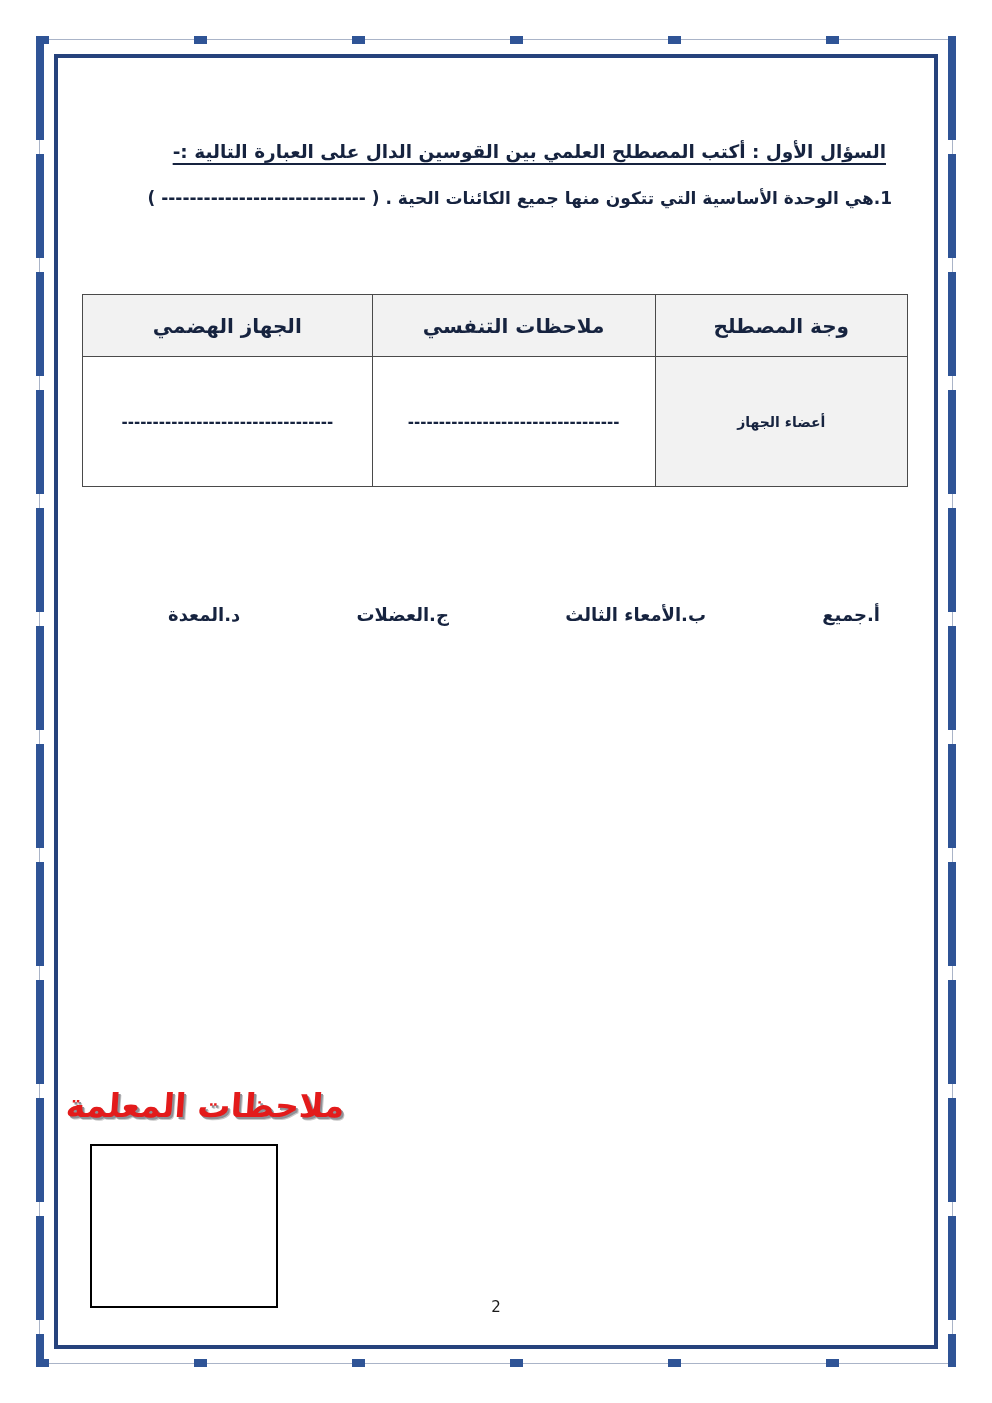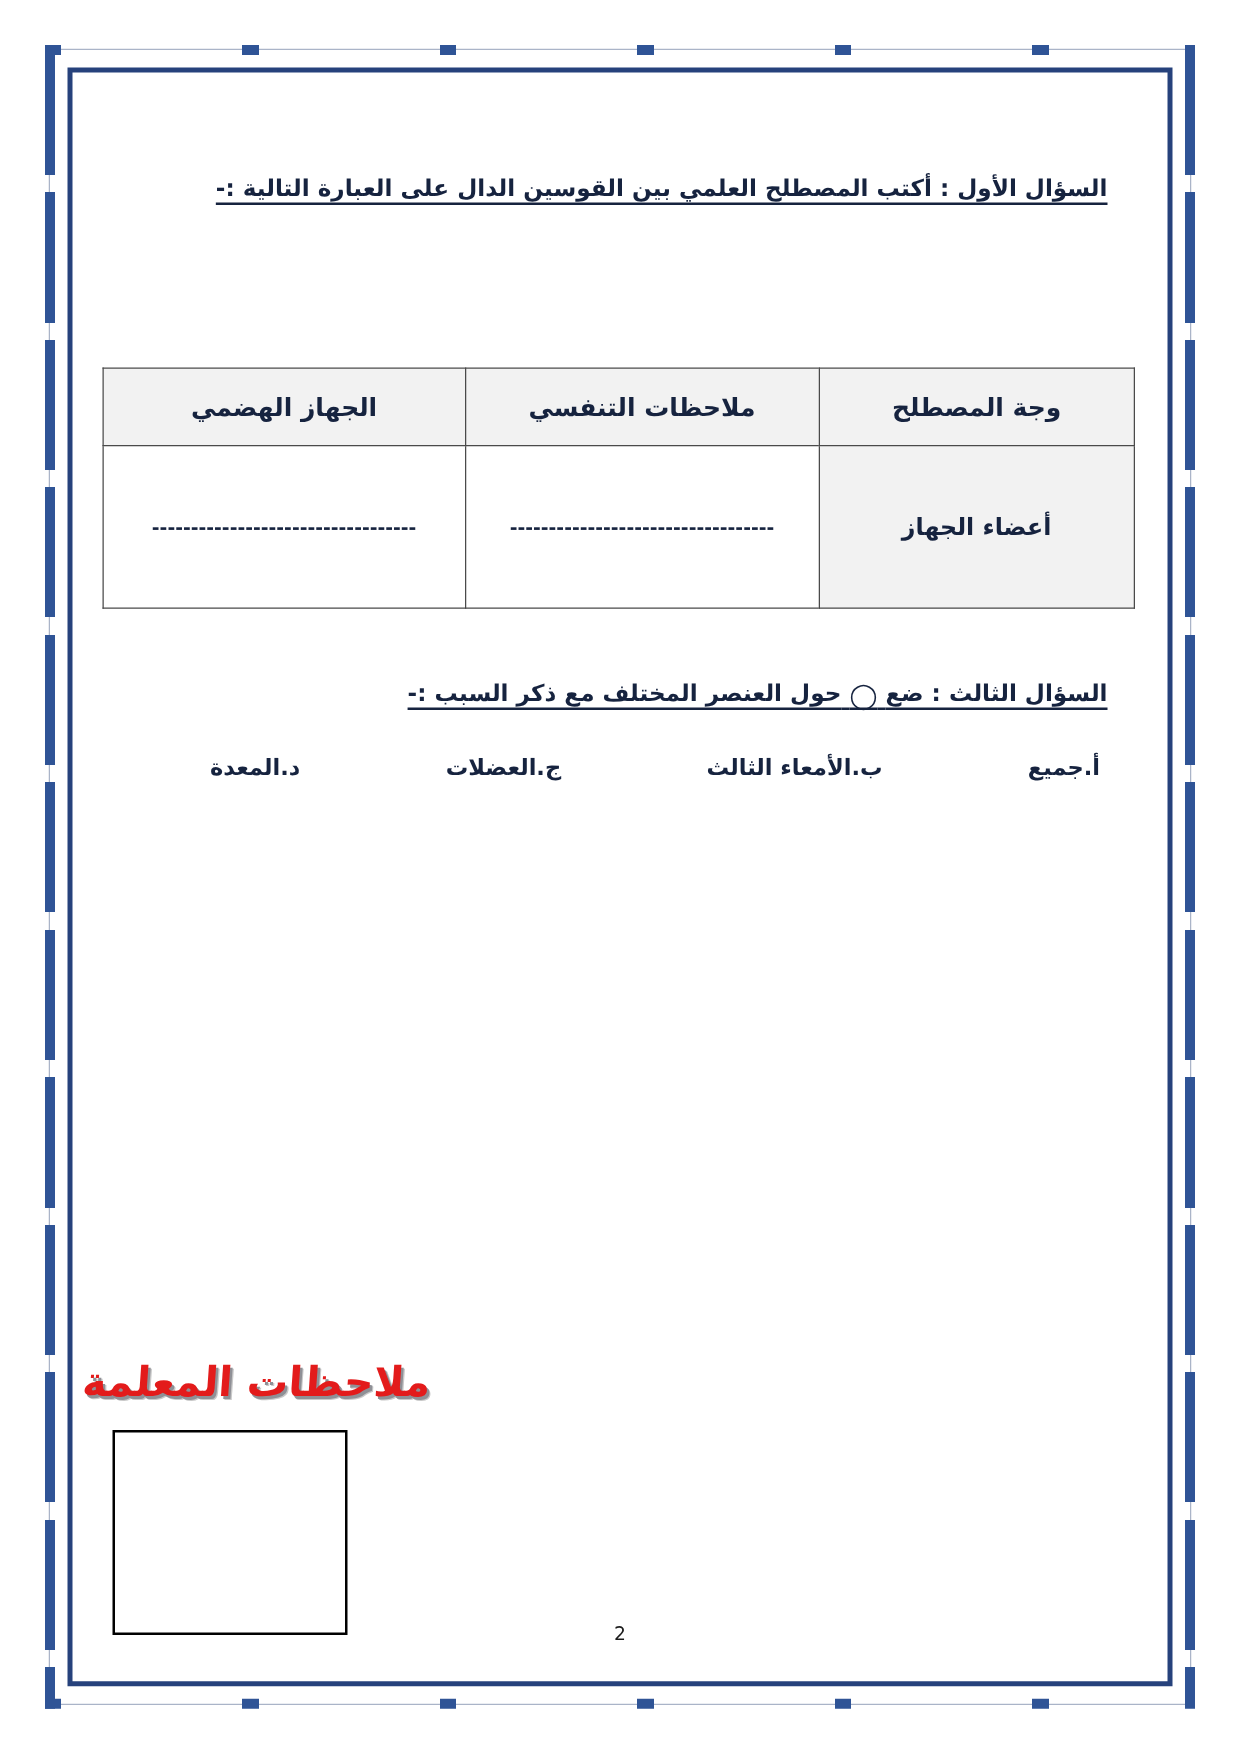"1.هي الوحدة الأساسية التي تتكون" div.q1-item { html: none -> <div>1.هي الوحدة الأساسية التي تتكون منها جميع الكائنات الحية . ( ----------------------------- )</div> }
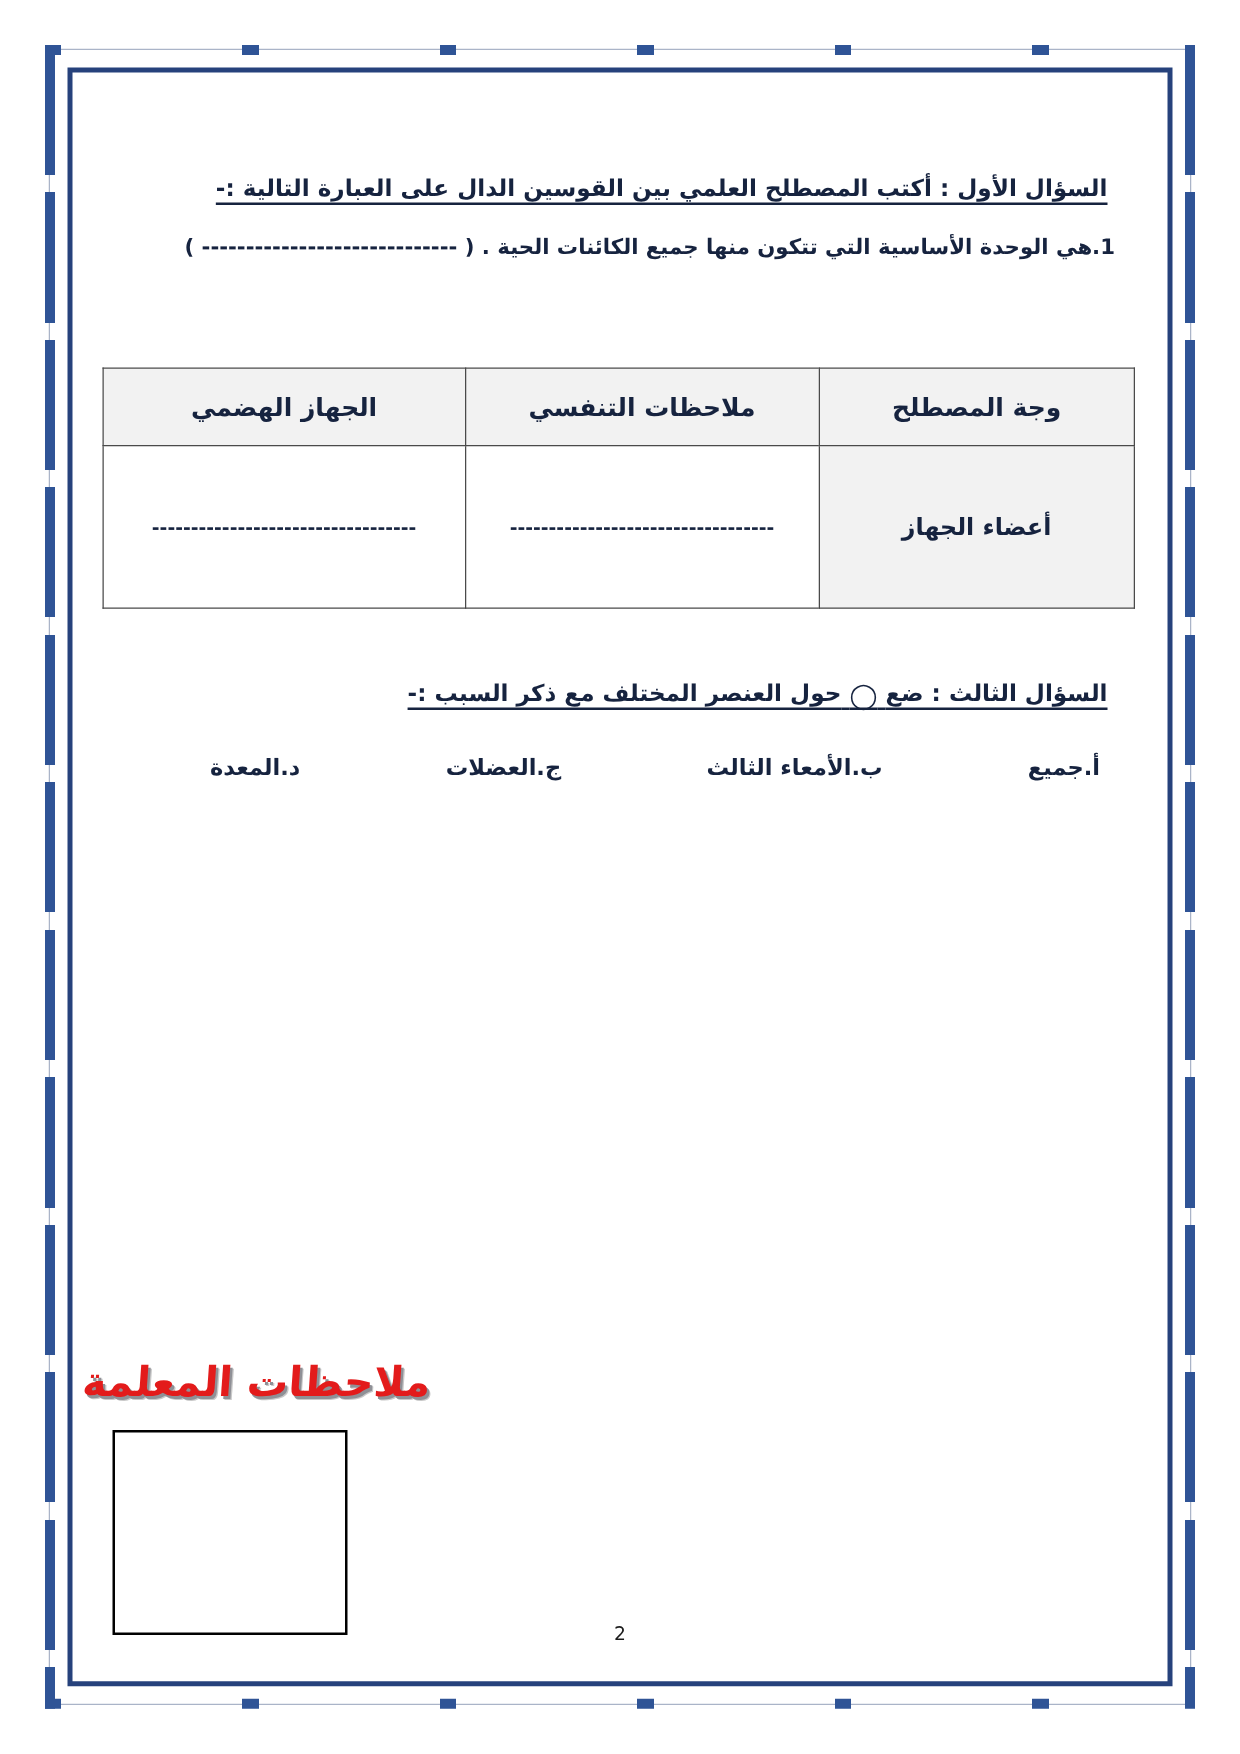"أعضاء الجهاز" .cmp-table td.label { font-size: 19px -> 14px }
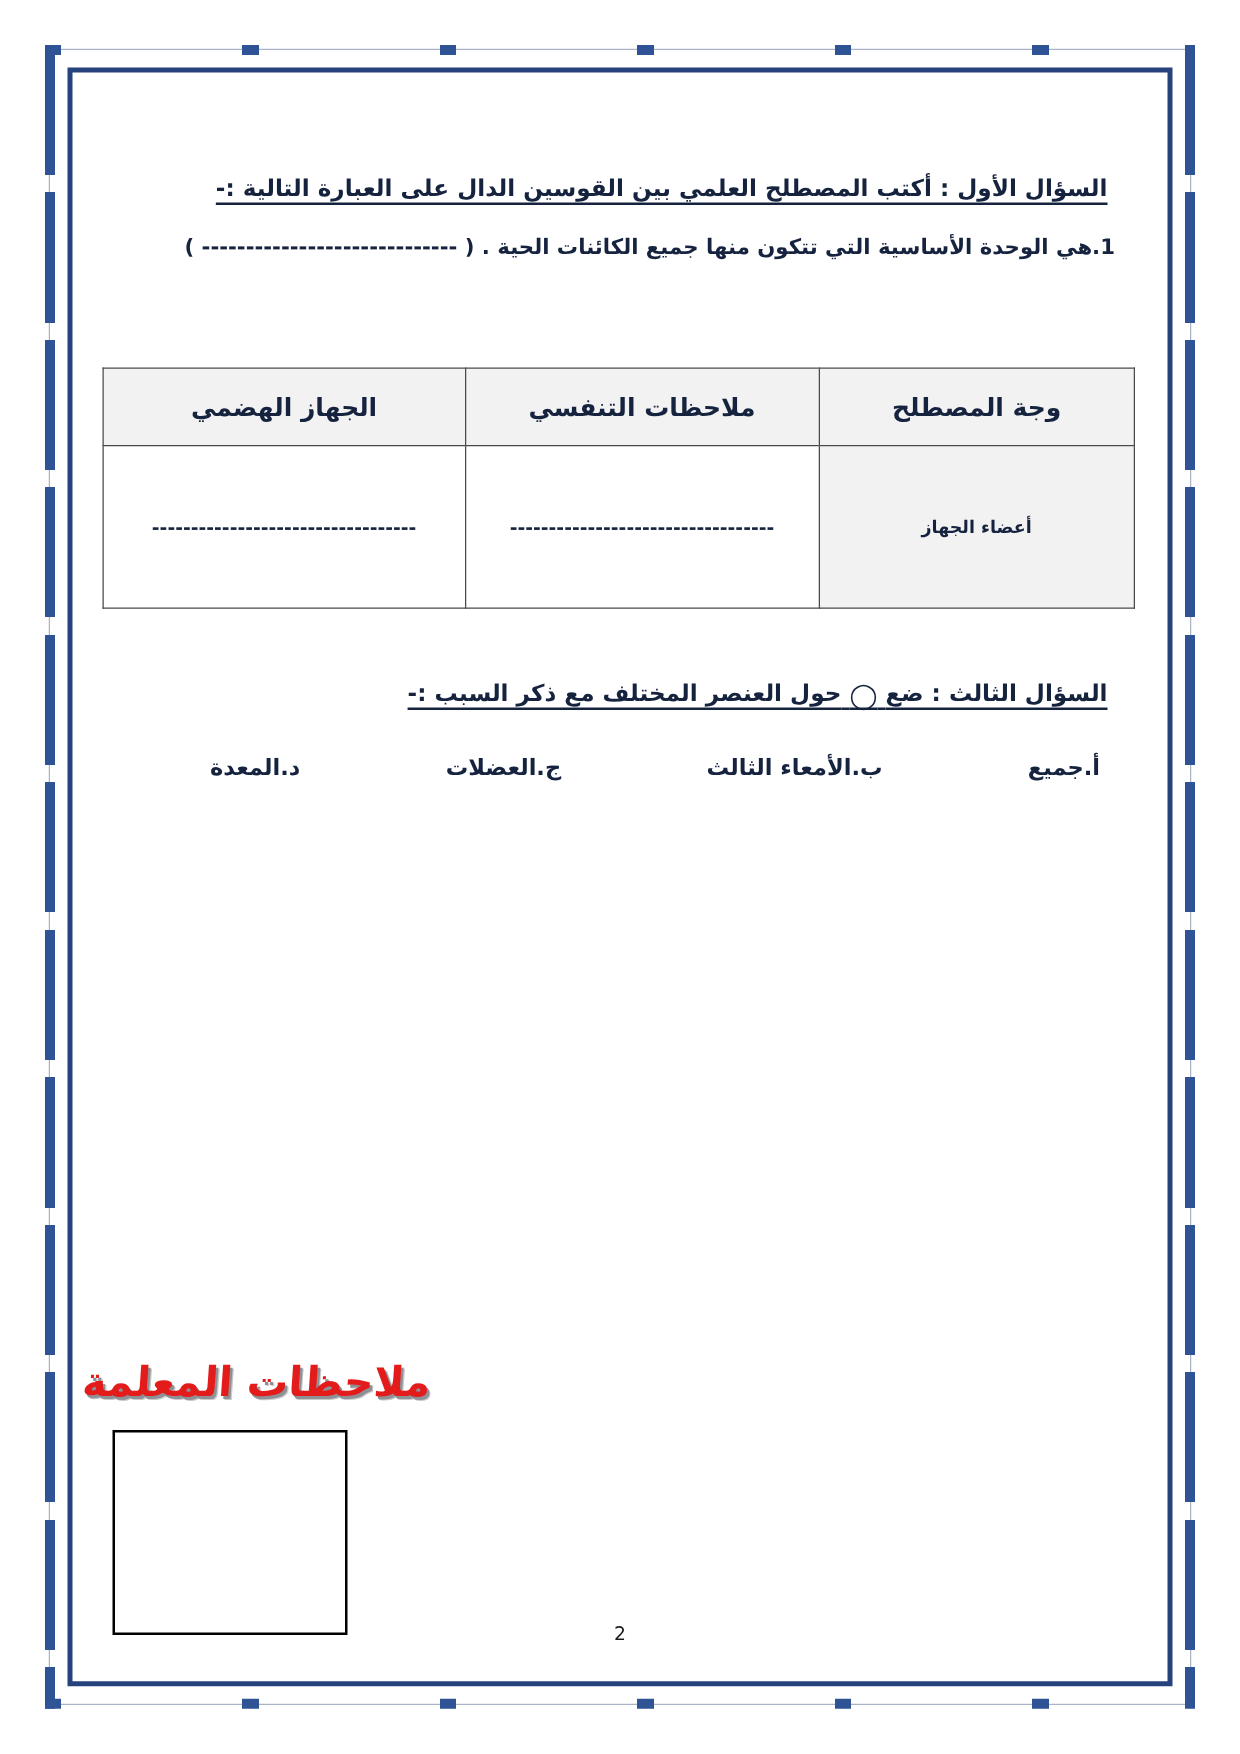"السؤال الثالث : ضع ◯" div.q-heading { html: <div> <span>السؤال الثالث : ضع</span> <span>◯</span> <span>حول العنصر المختلف مع ذكر السبب :-</span> </div> -> none }
